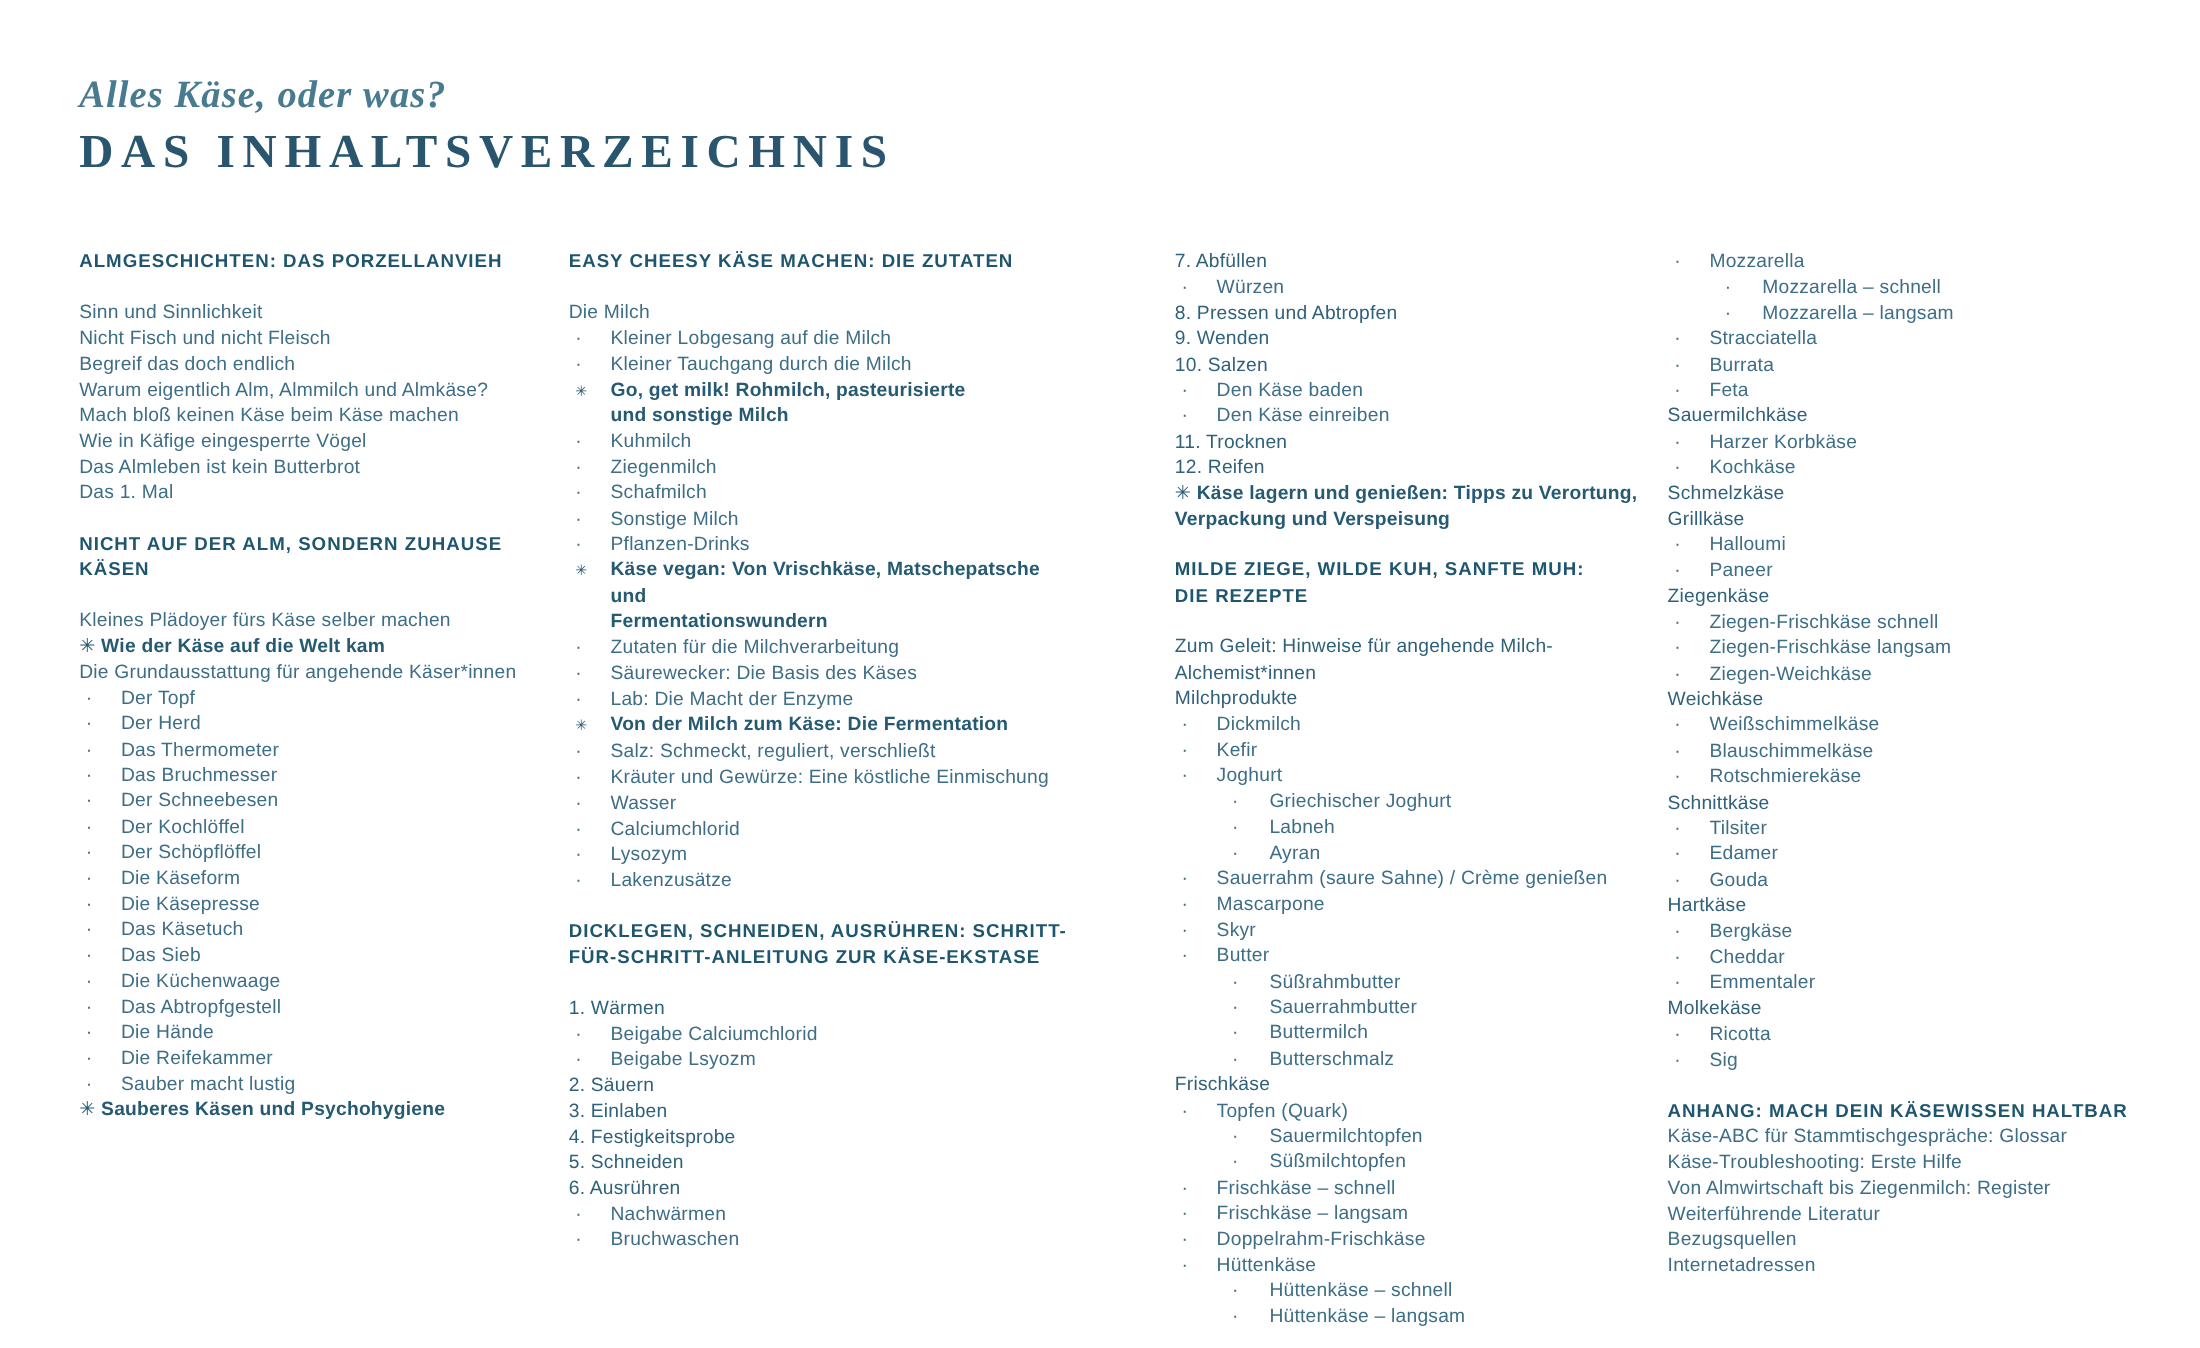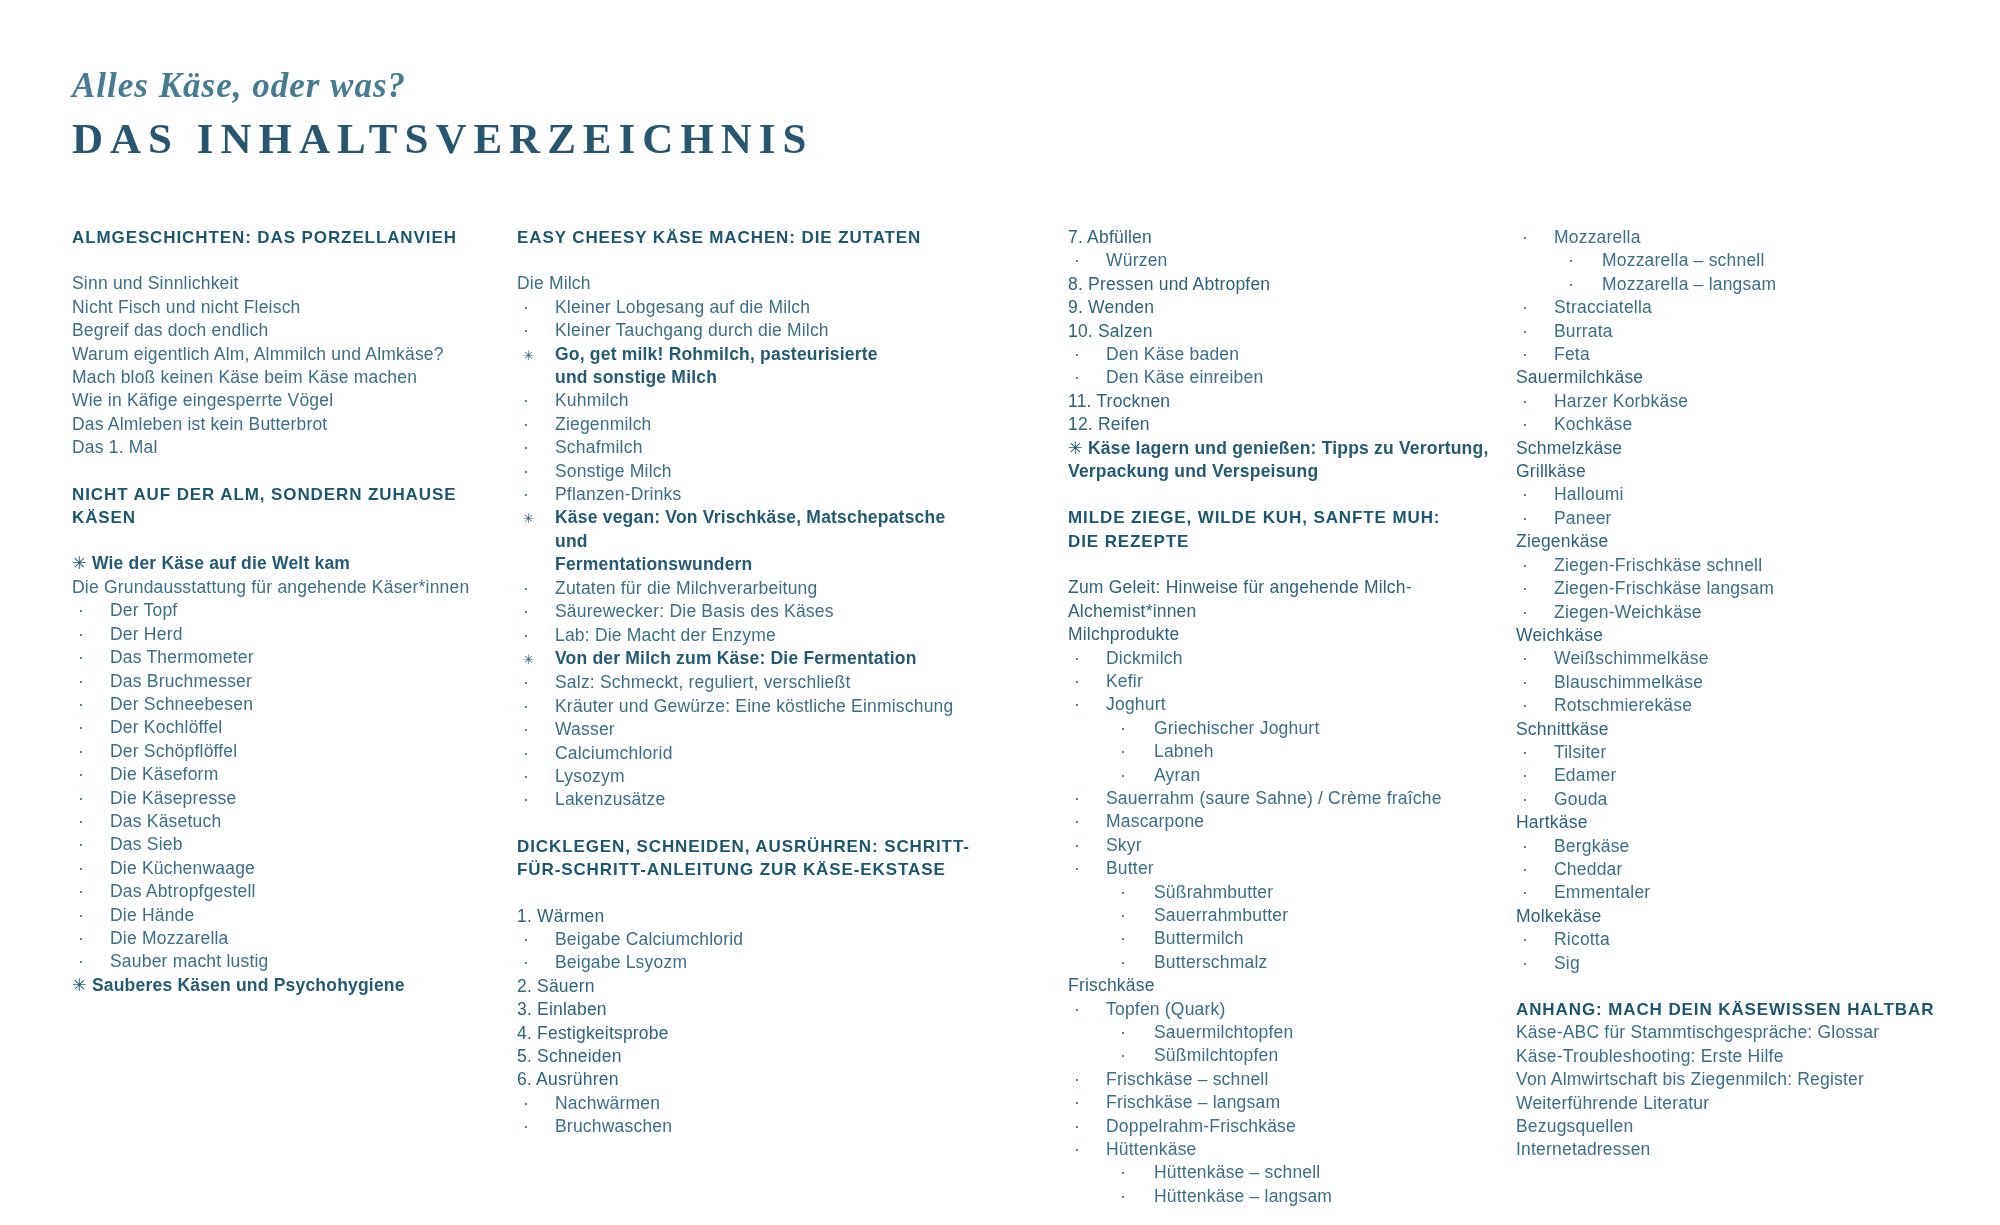"Kleines Plädoyer fürs Käse selber" div.line { html: none -> <div>Kleines Plädoyer fürs Käse selber machen</div> }
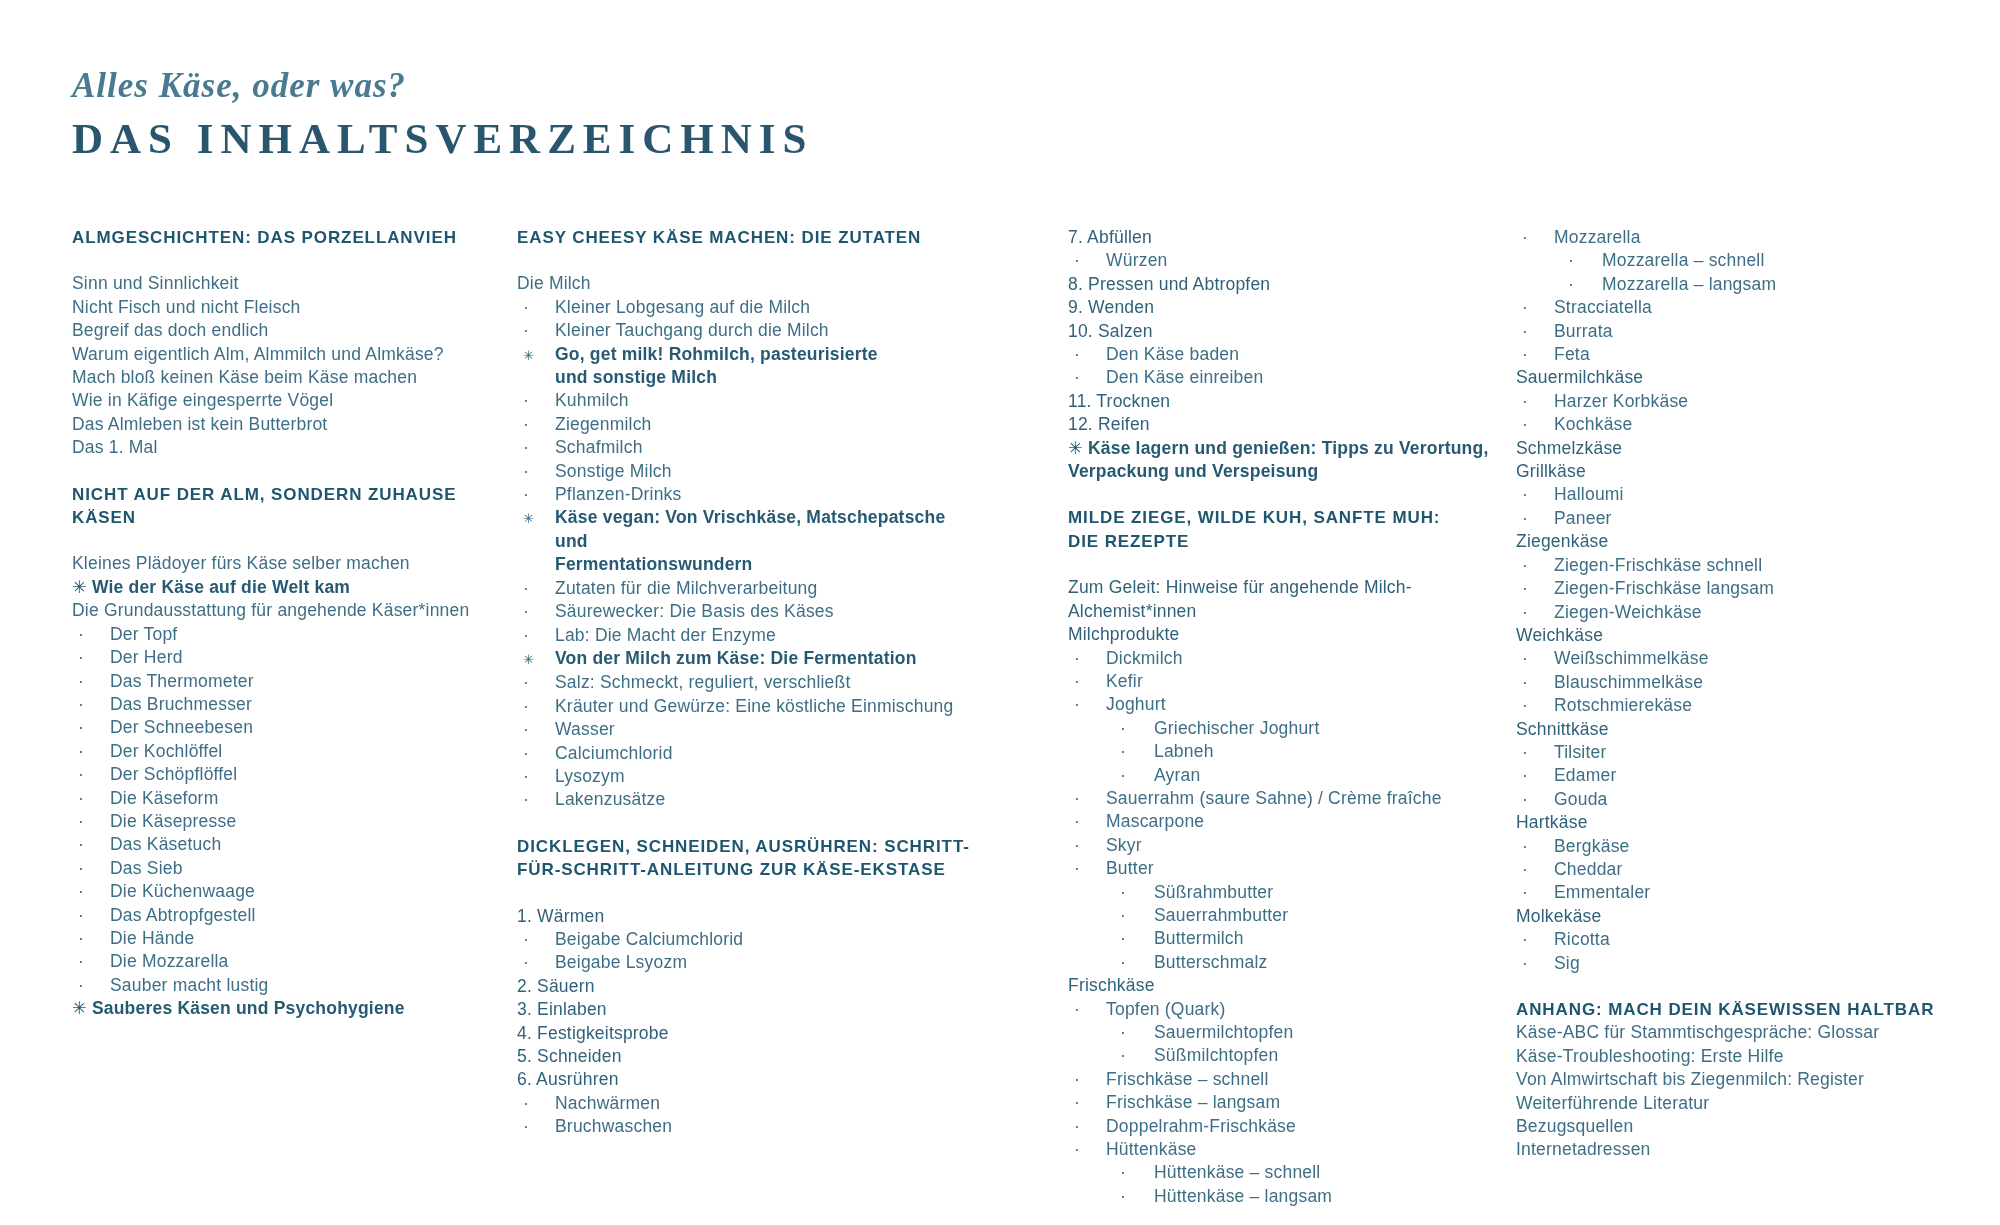"Sauerrahm (saure Sahne) / Crème" span.txt { text: fraîche -> genießen }
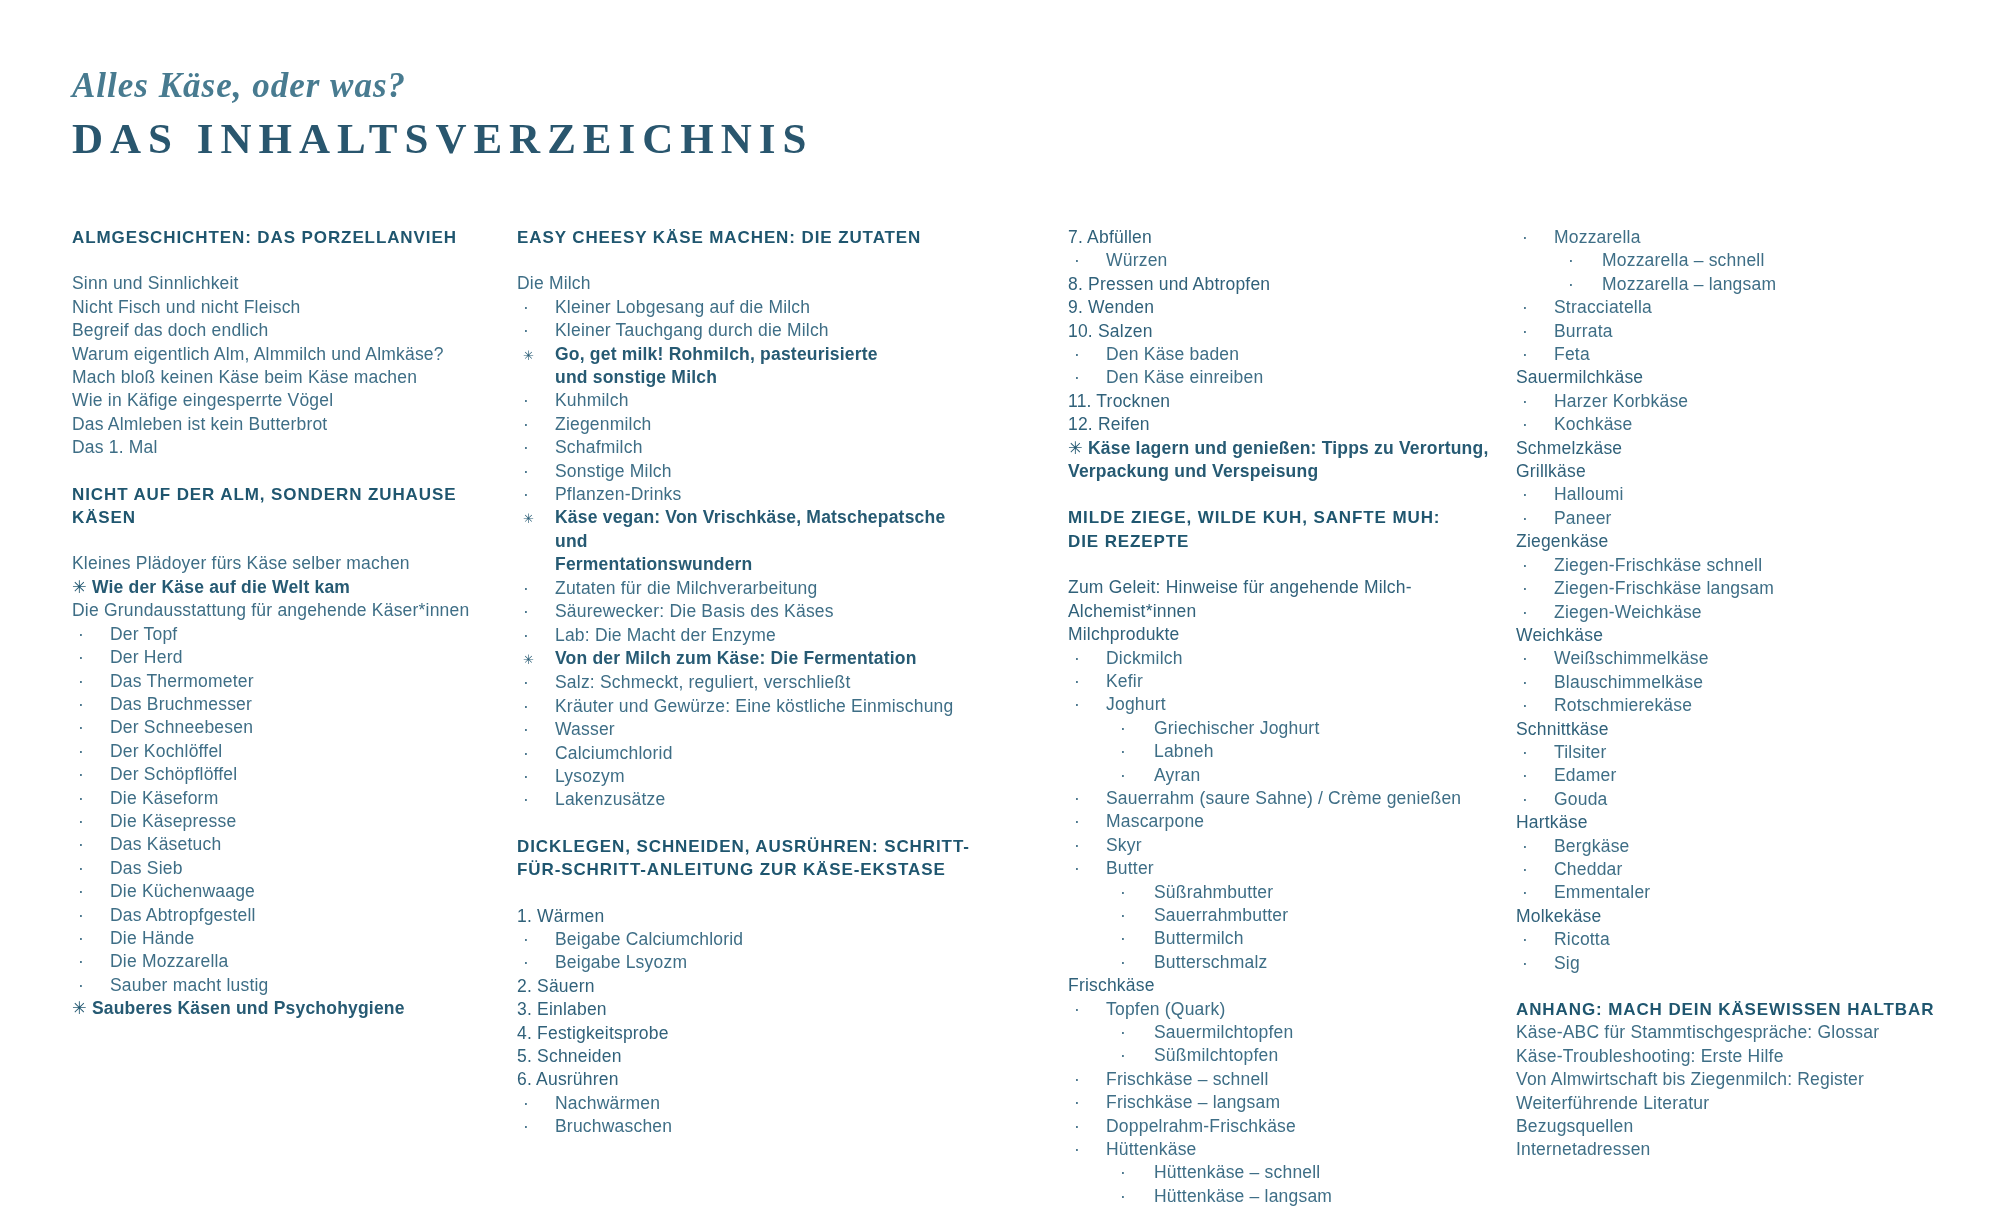"Die Mozzarella" span.txt { text: Mozzarella -> Reifekammer }
